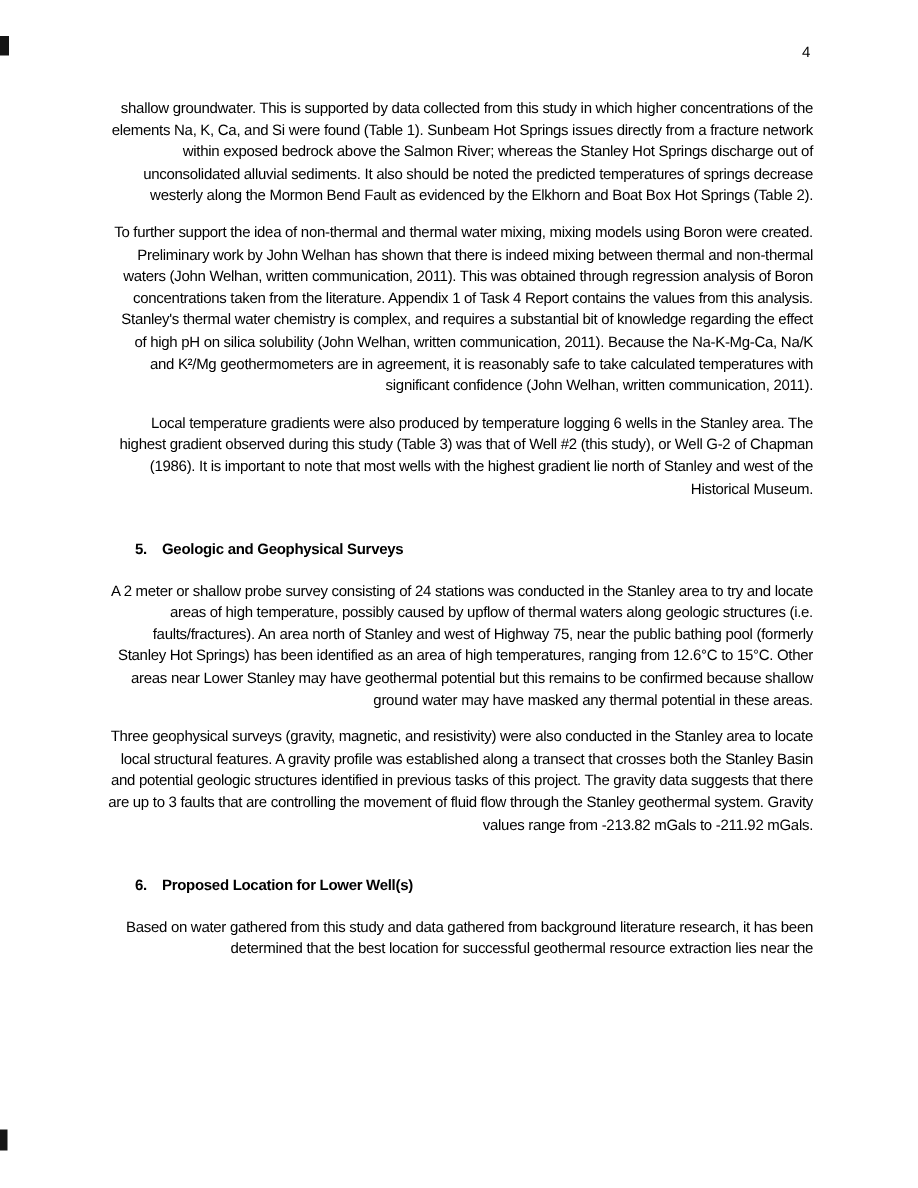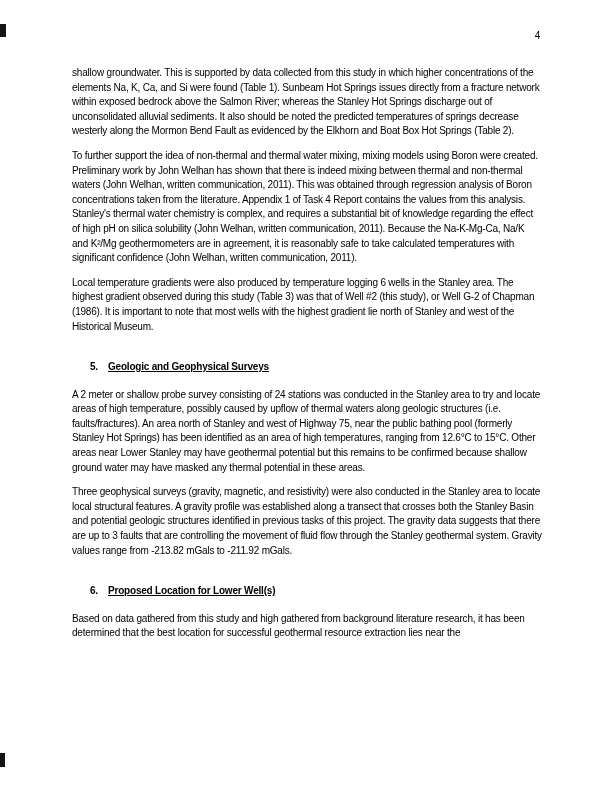"shallow groundwater. This is supported" .content p { text-align: none -> right }
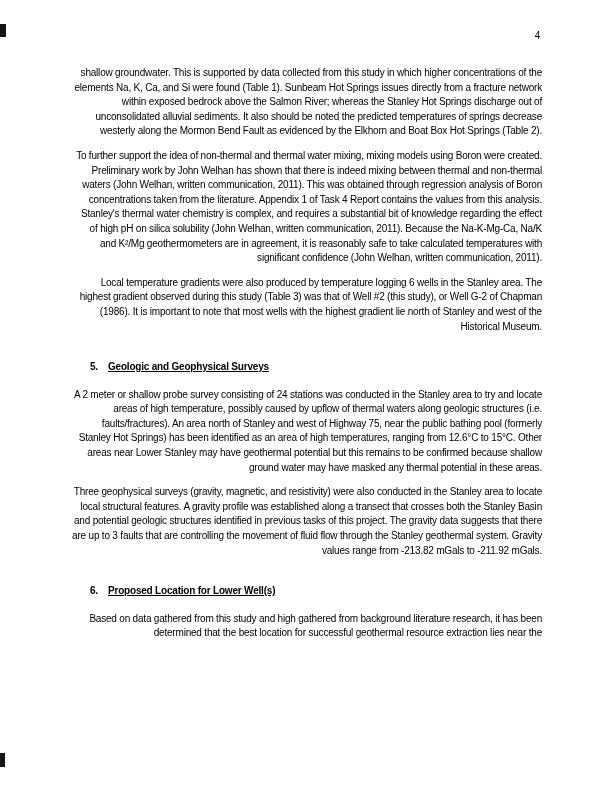"Geologic and Geophysical Surveys" .section-heading .h-title { text-decoration: underline -> none }
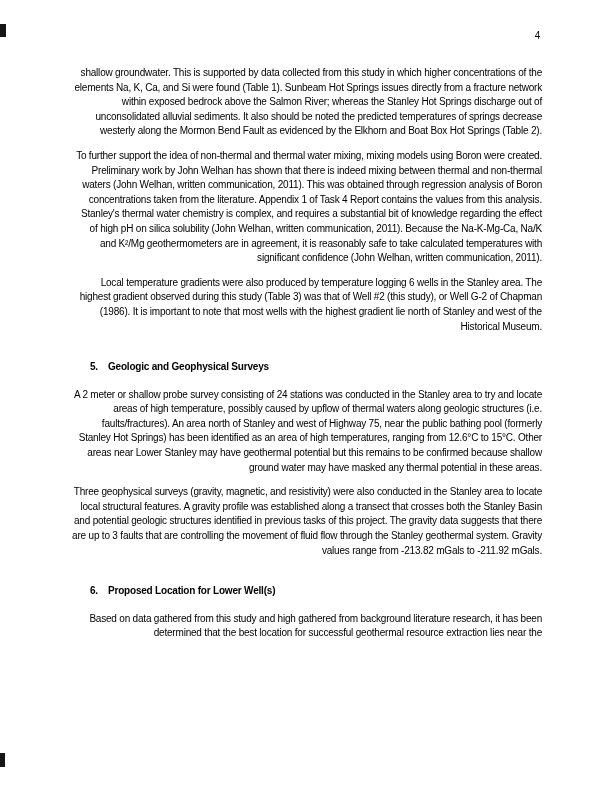"Based on data gathered from" p { text: data gathered from this study and high -> water gathered from this study and data }
